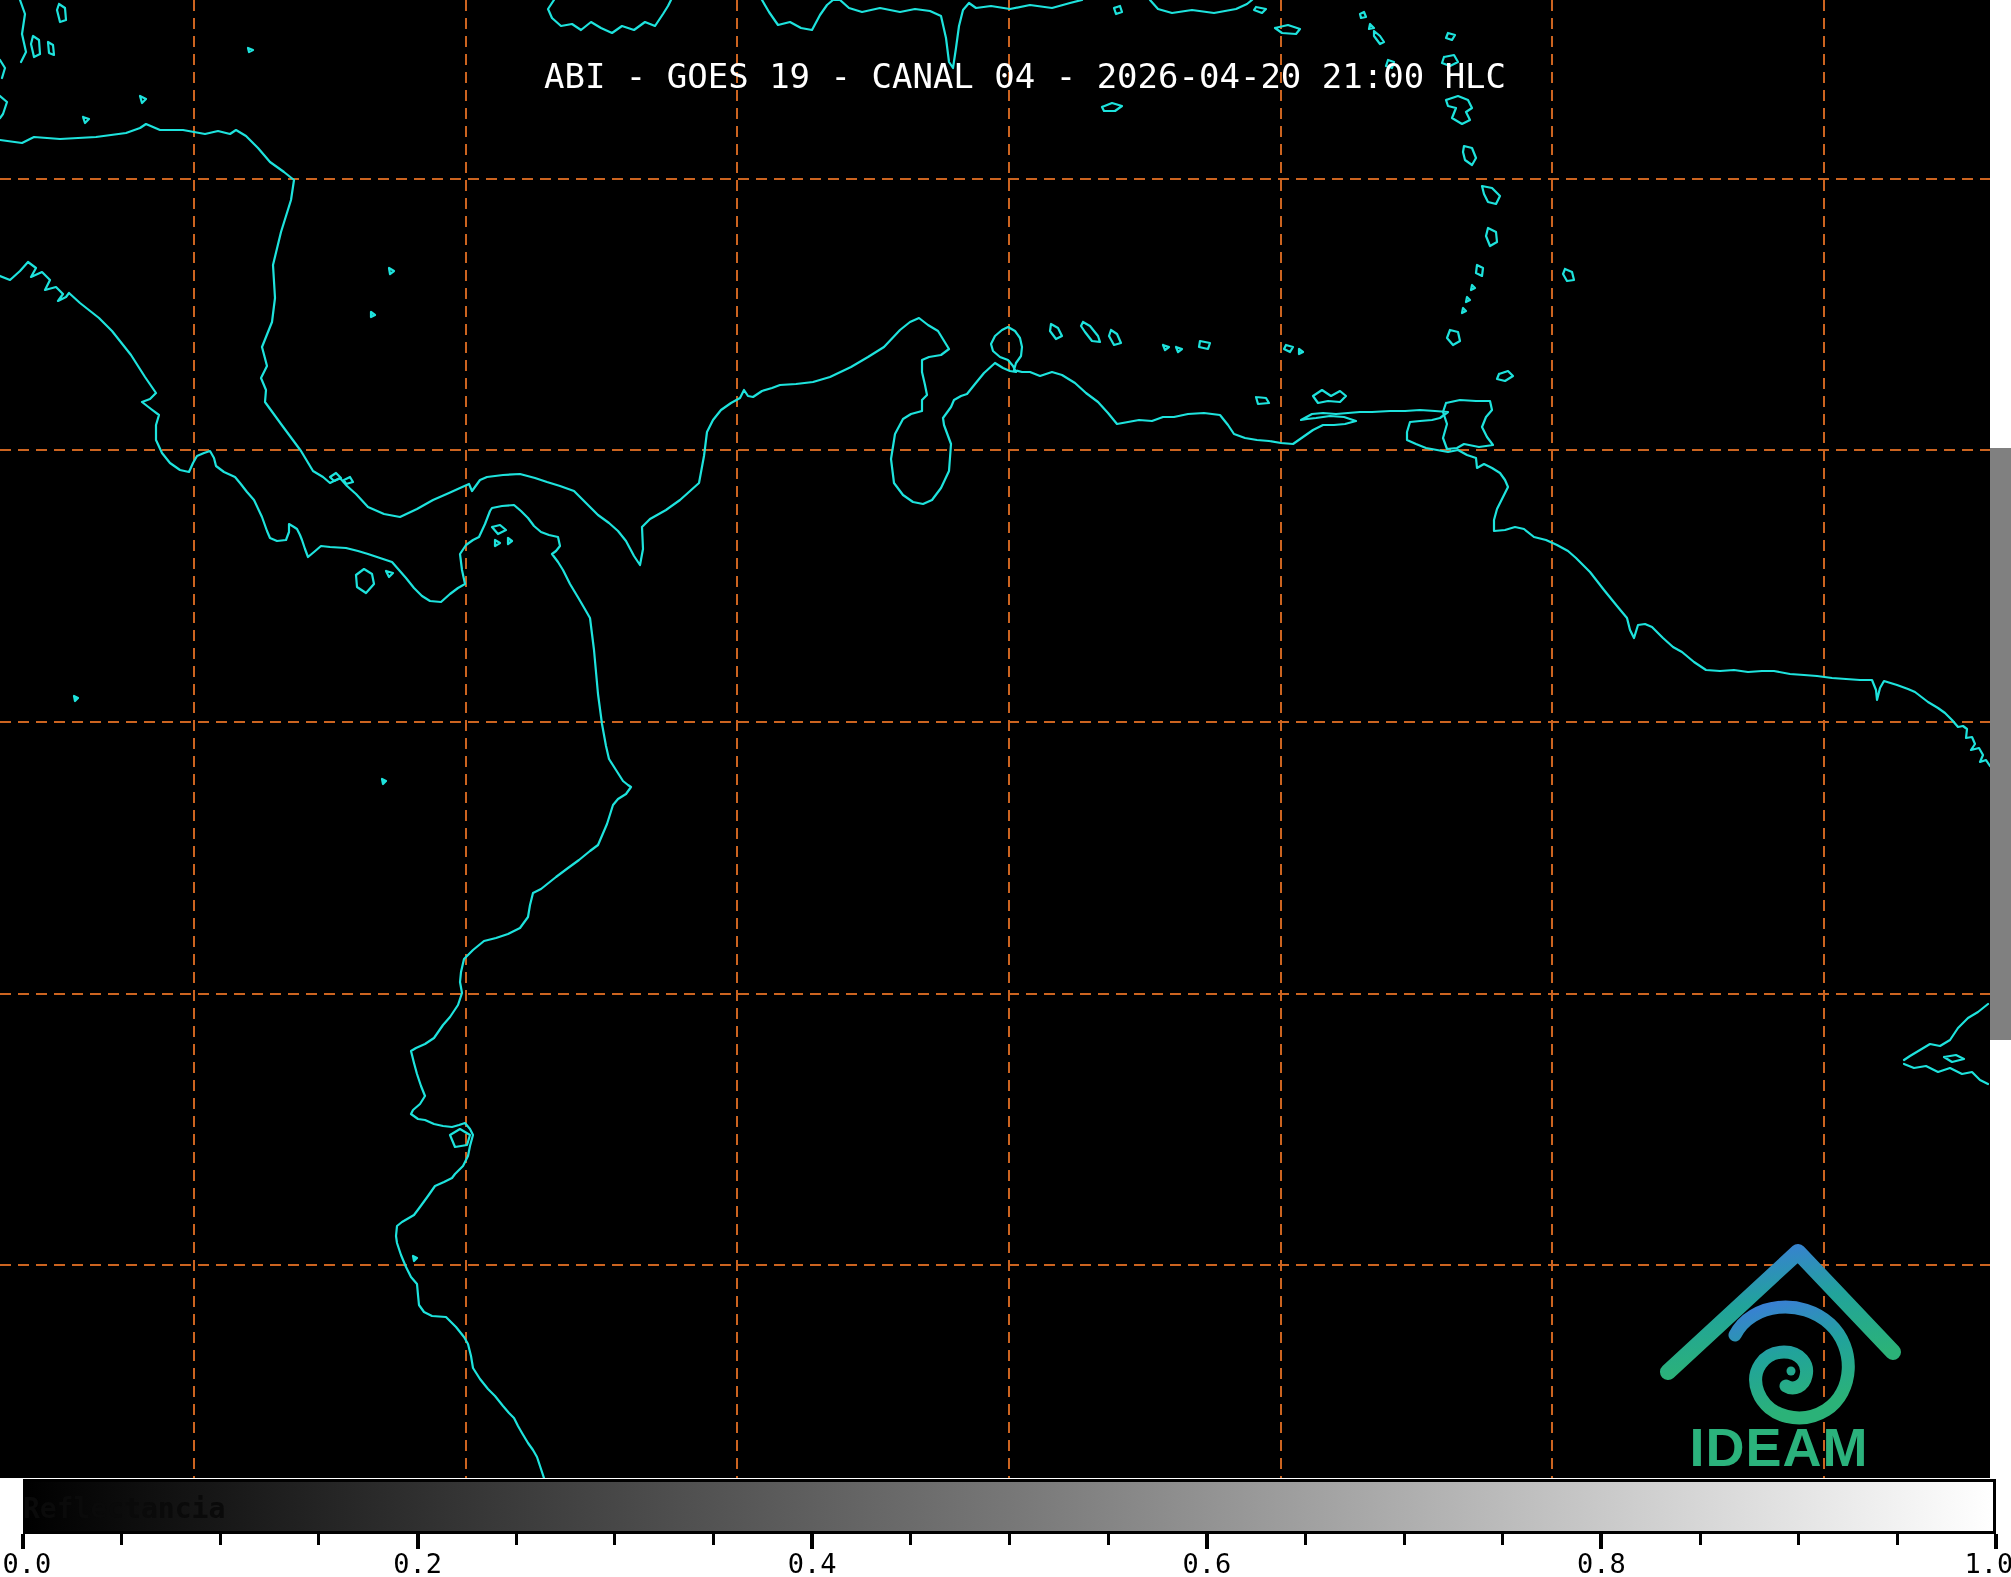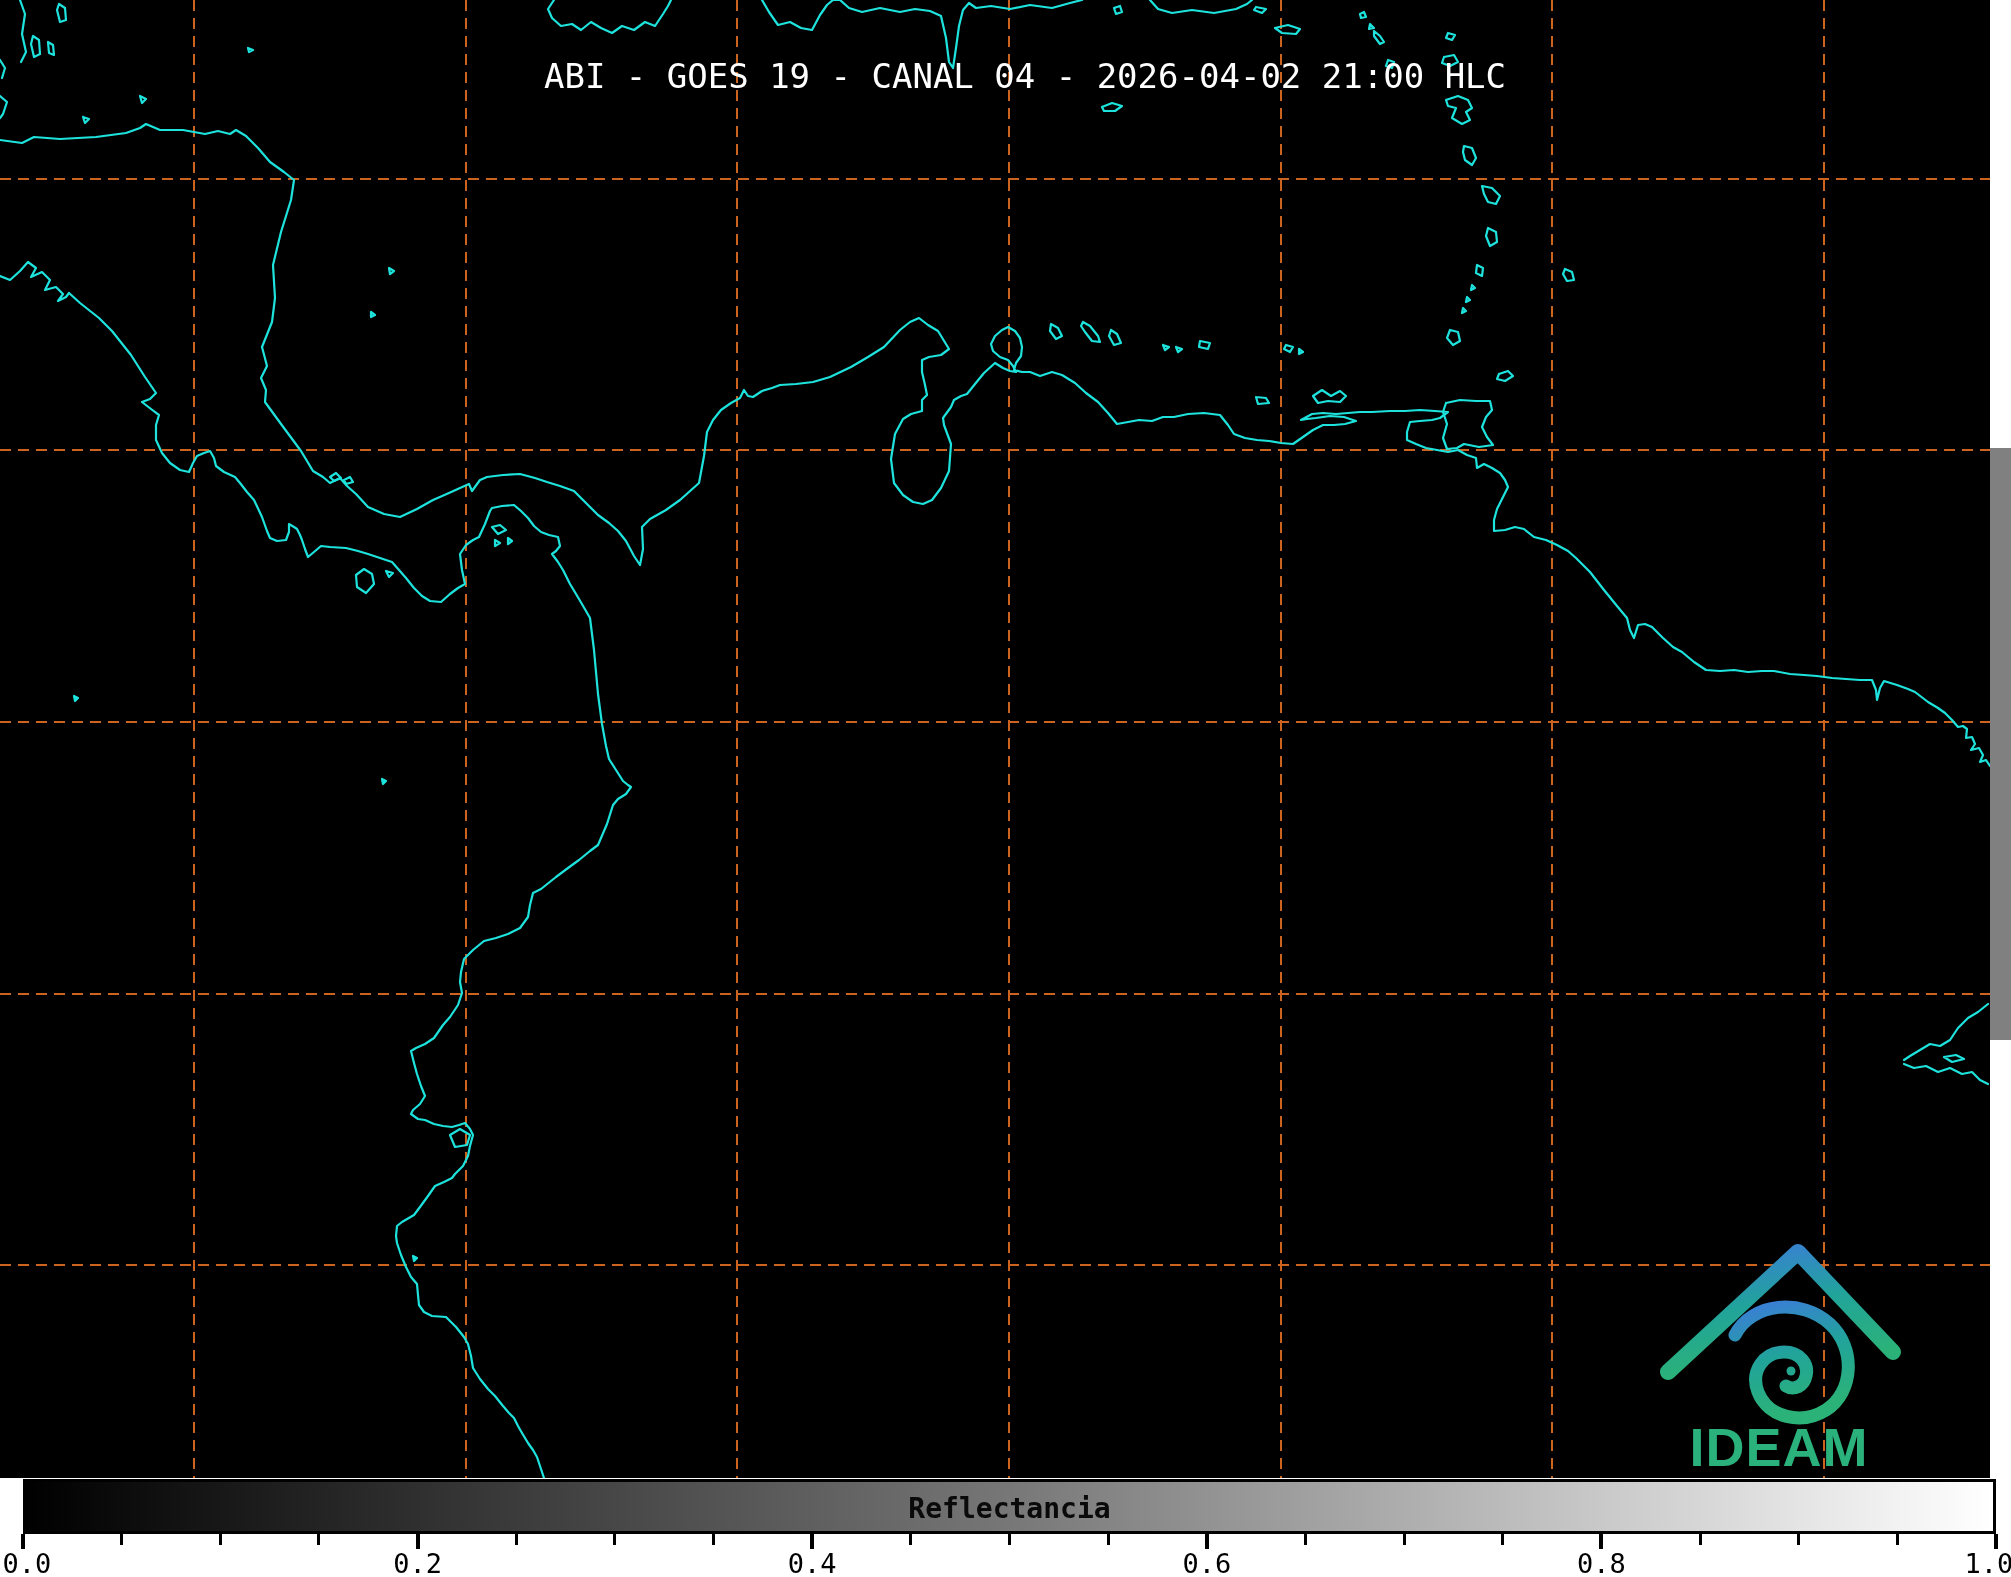"ABI - GOES 19 -" div { text: 2026-04-02 -> 2026-04-20 }
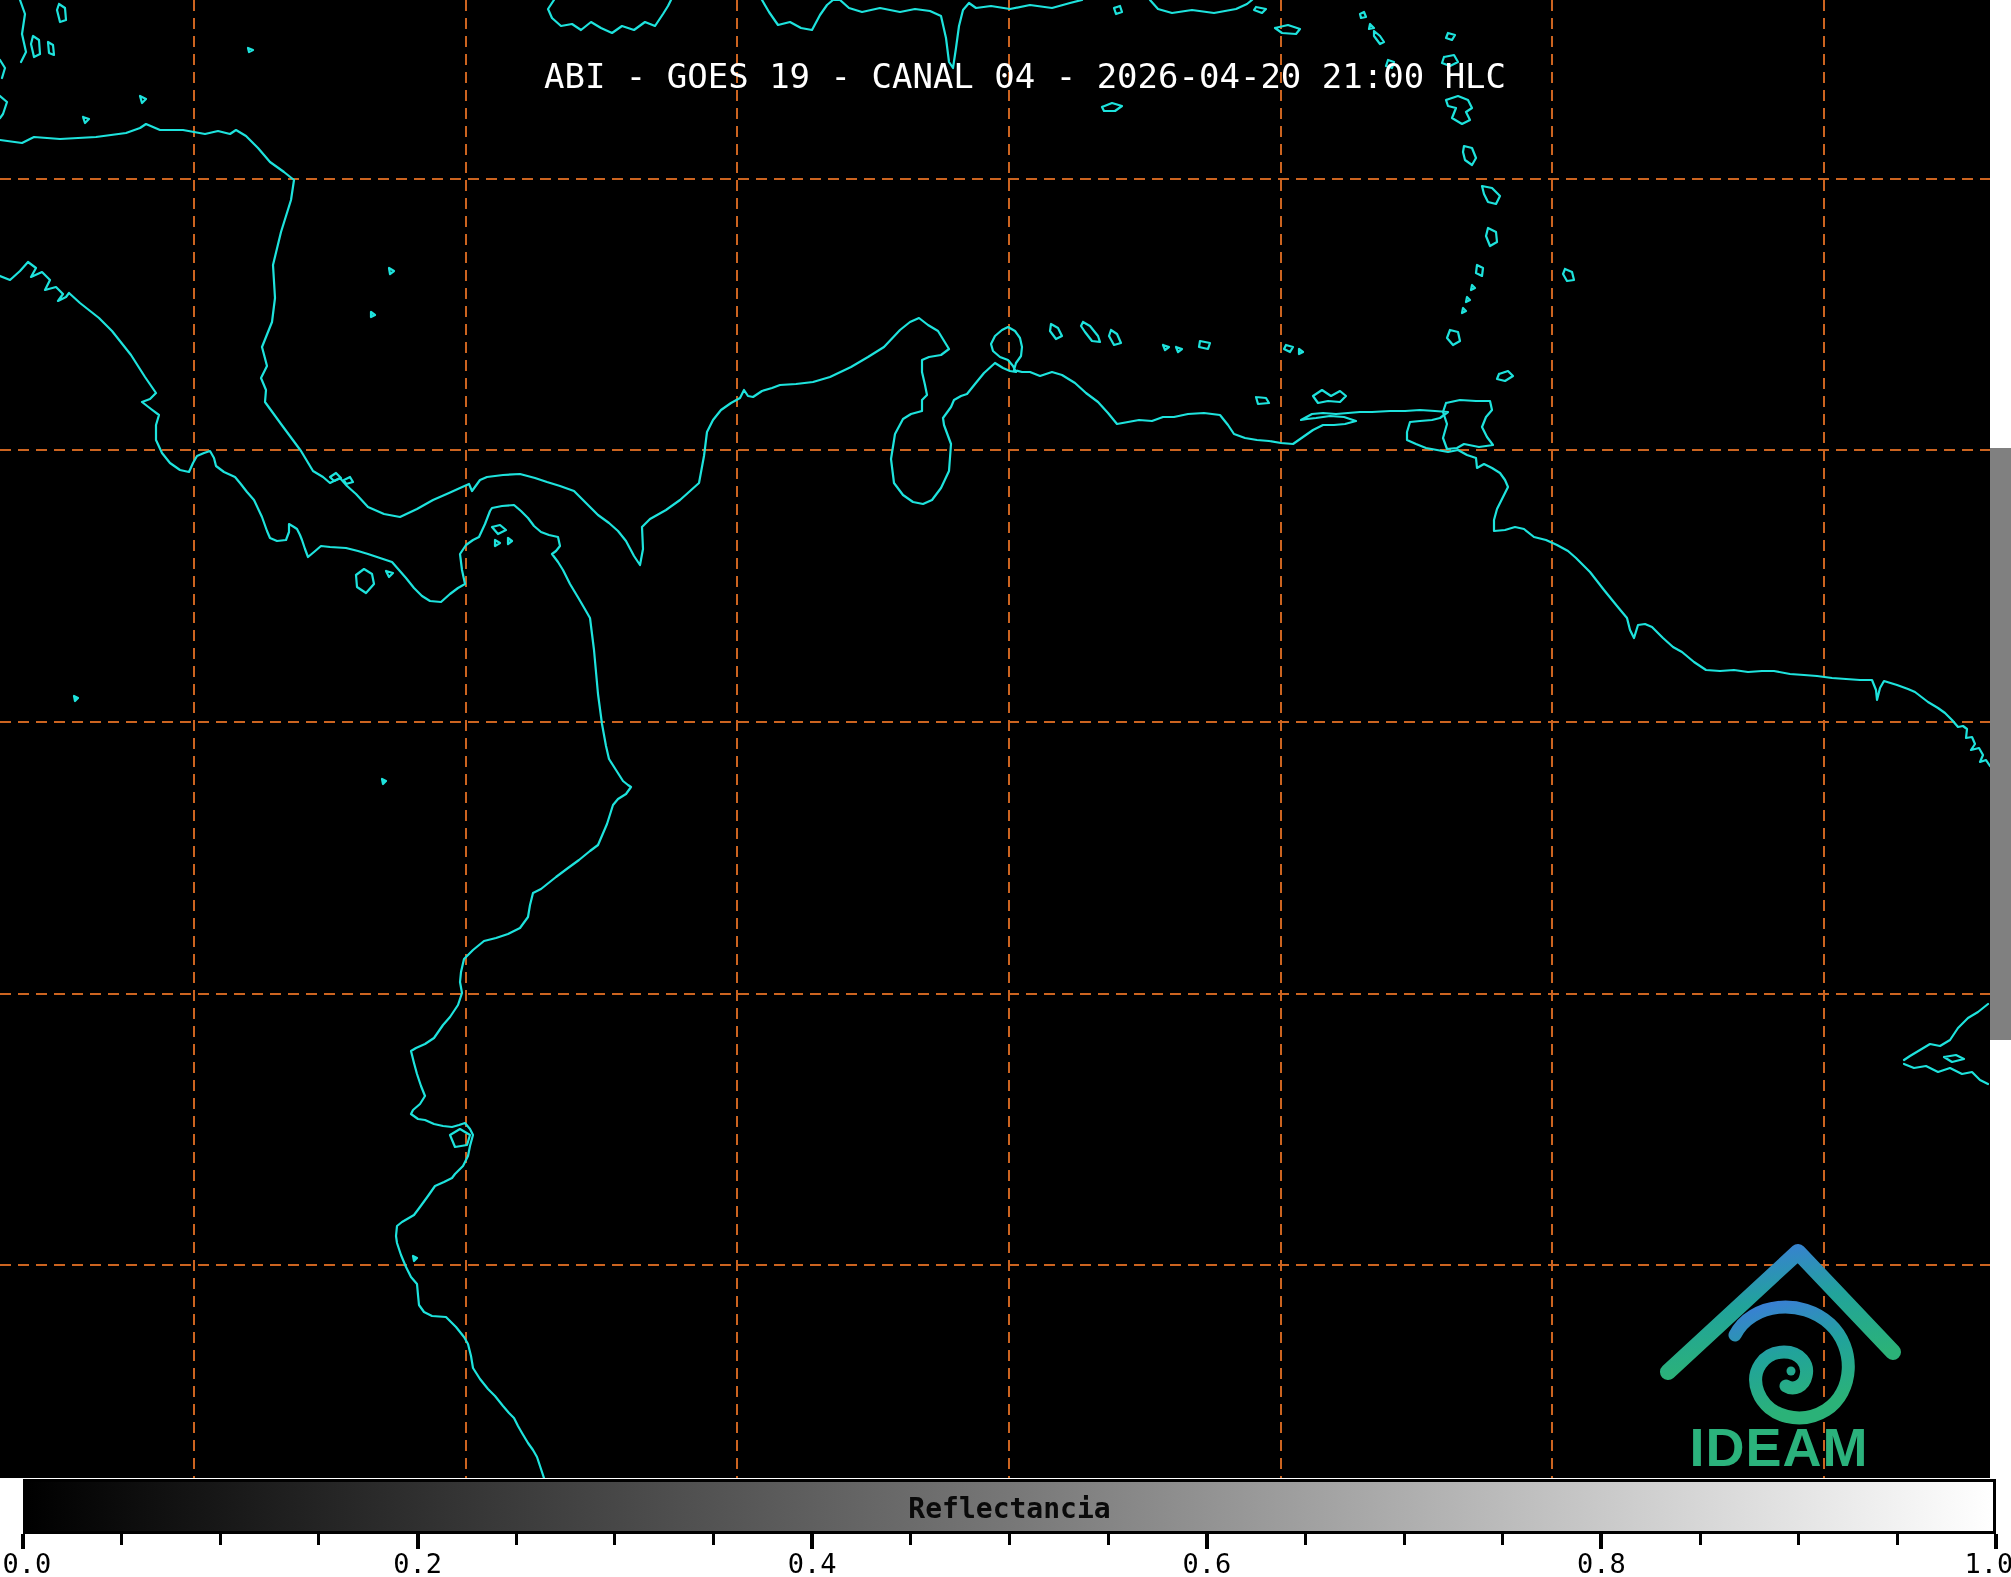"Reflectancia" #cbar-label { text-align: center -> none }
